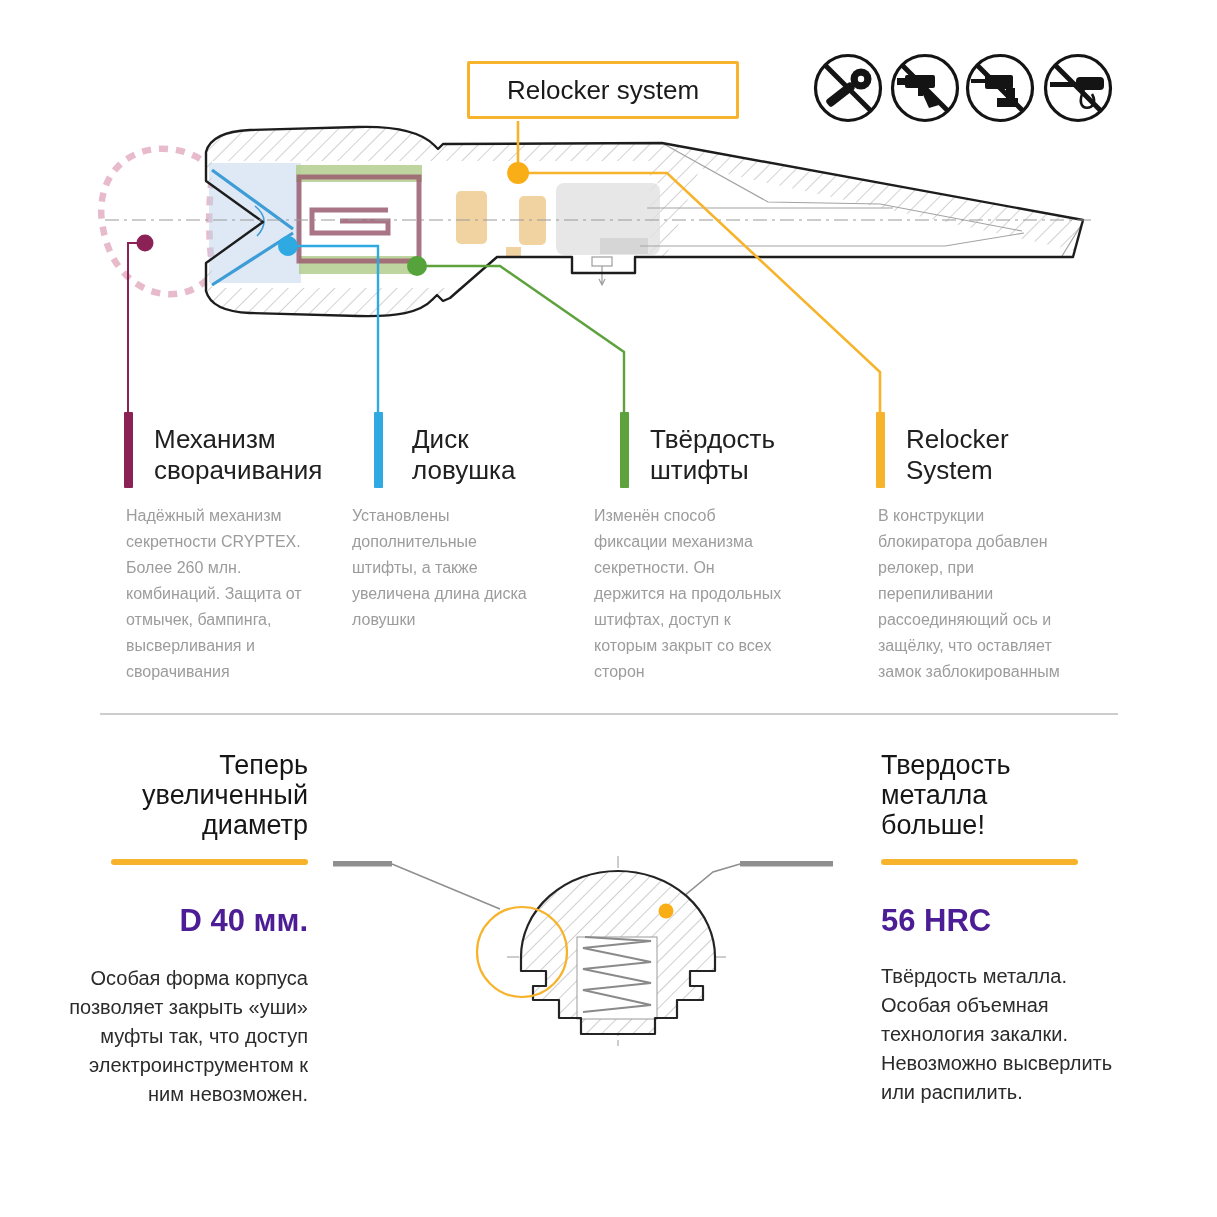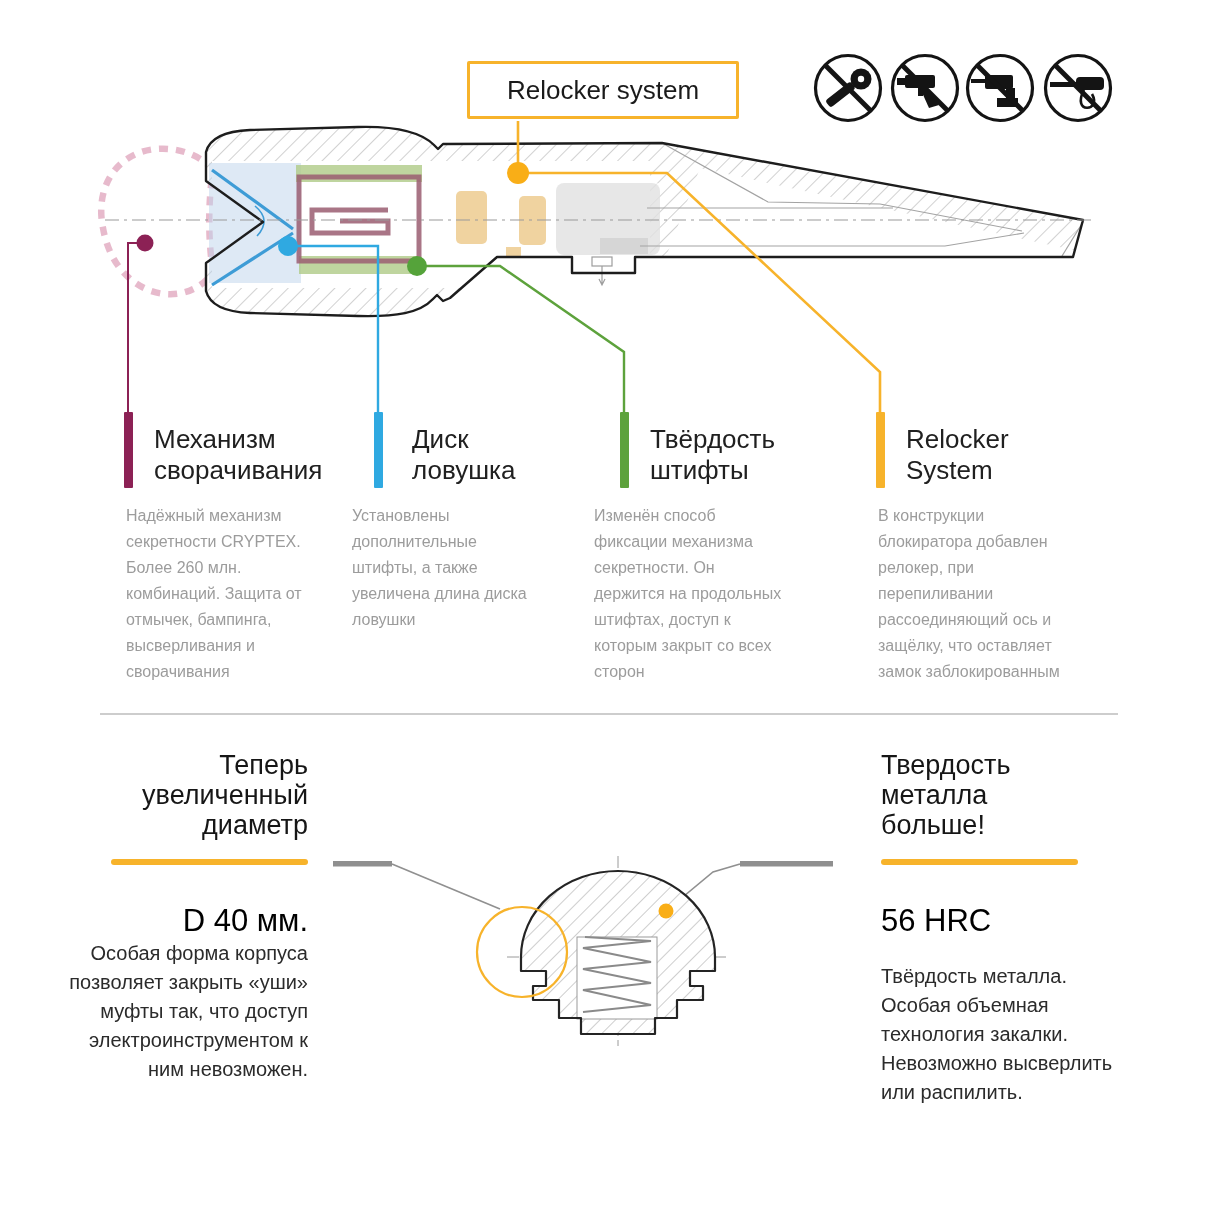"D 40 мм." .b-value { color: #000000 -> #4c1d95; font-weight: normal -> bold }
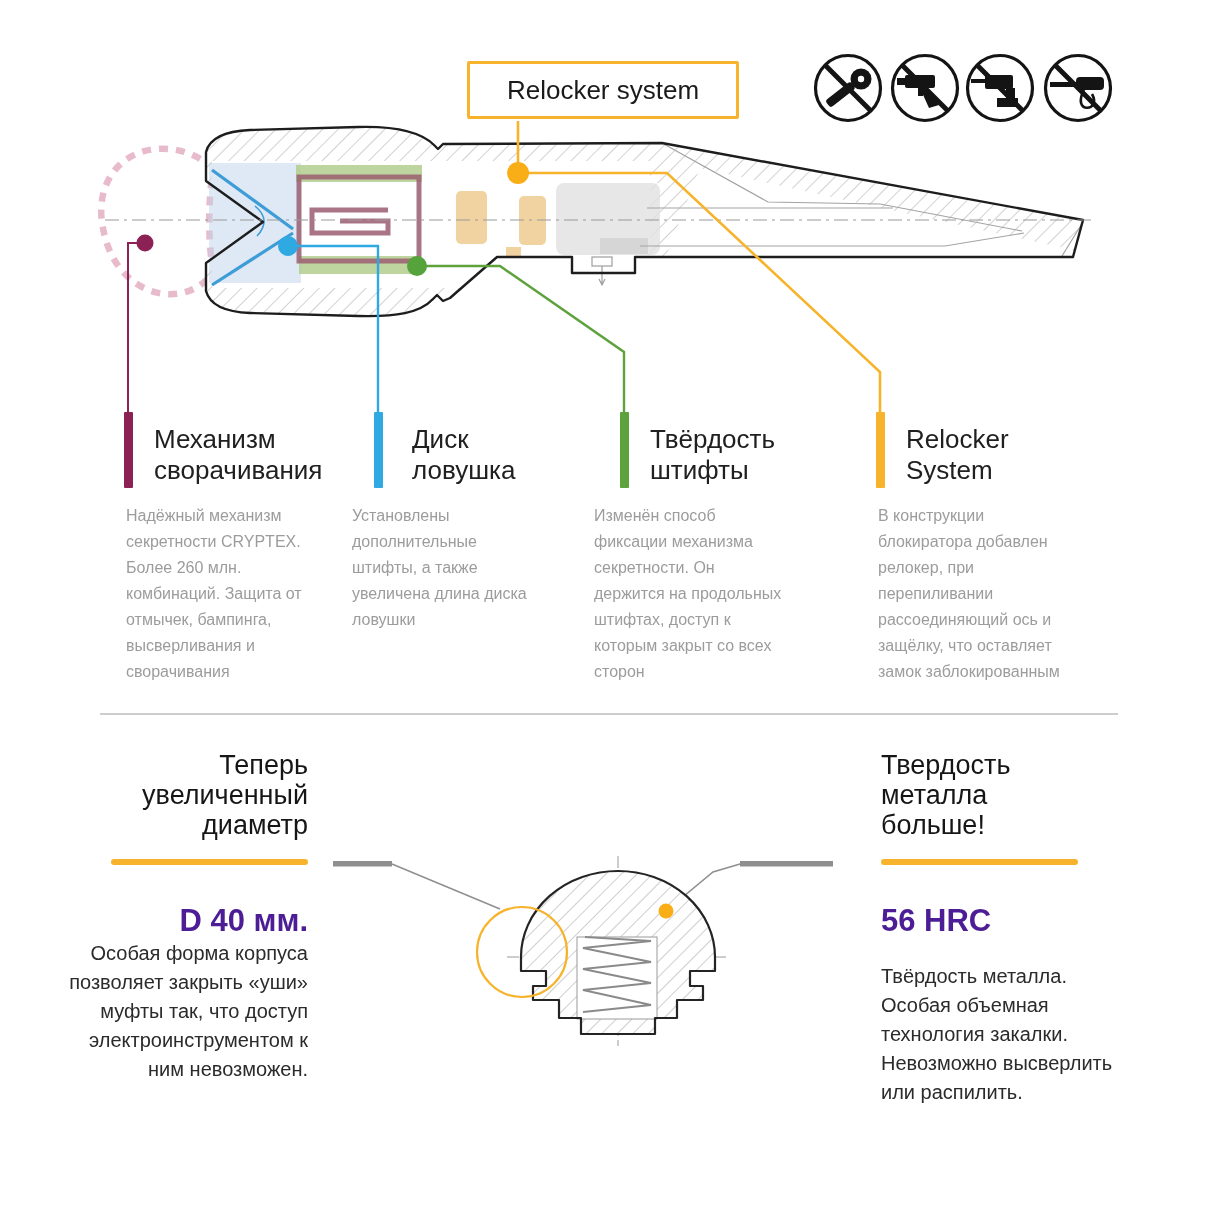"Особая форма корпуса" div.abs { top: 939px -> 964px }
